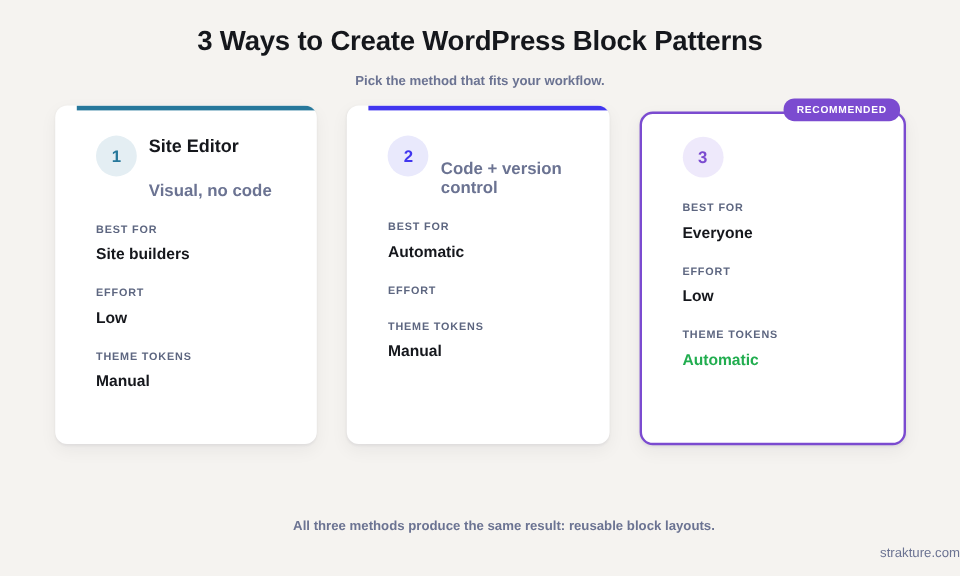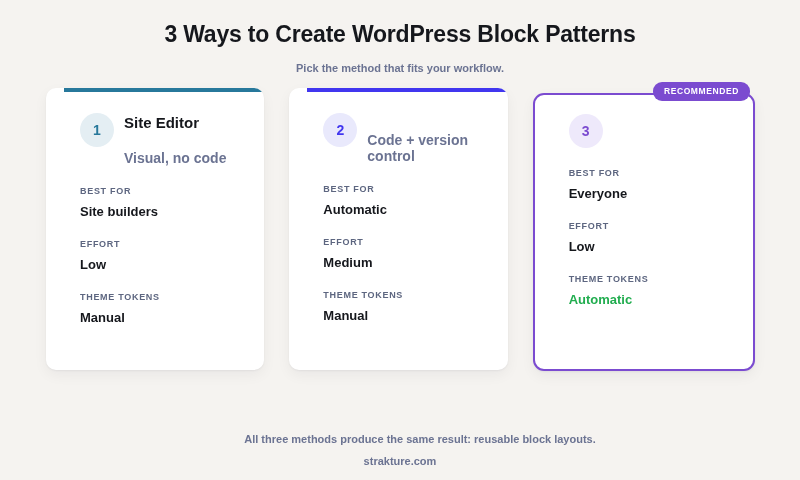"Medium" div.field-value { html: <div>Medium</div> -> none }
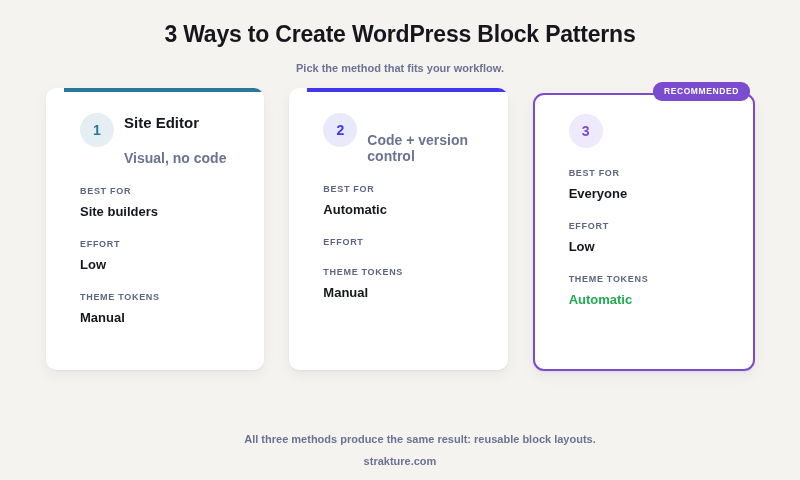"strakture.com" .footer-brand { font-weight: 700 -> 400; text-align: none -> right }
